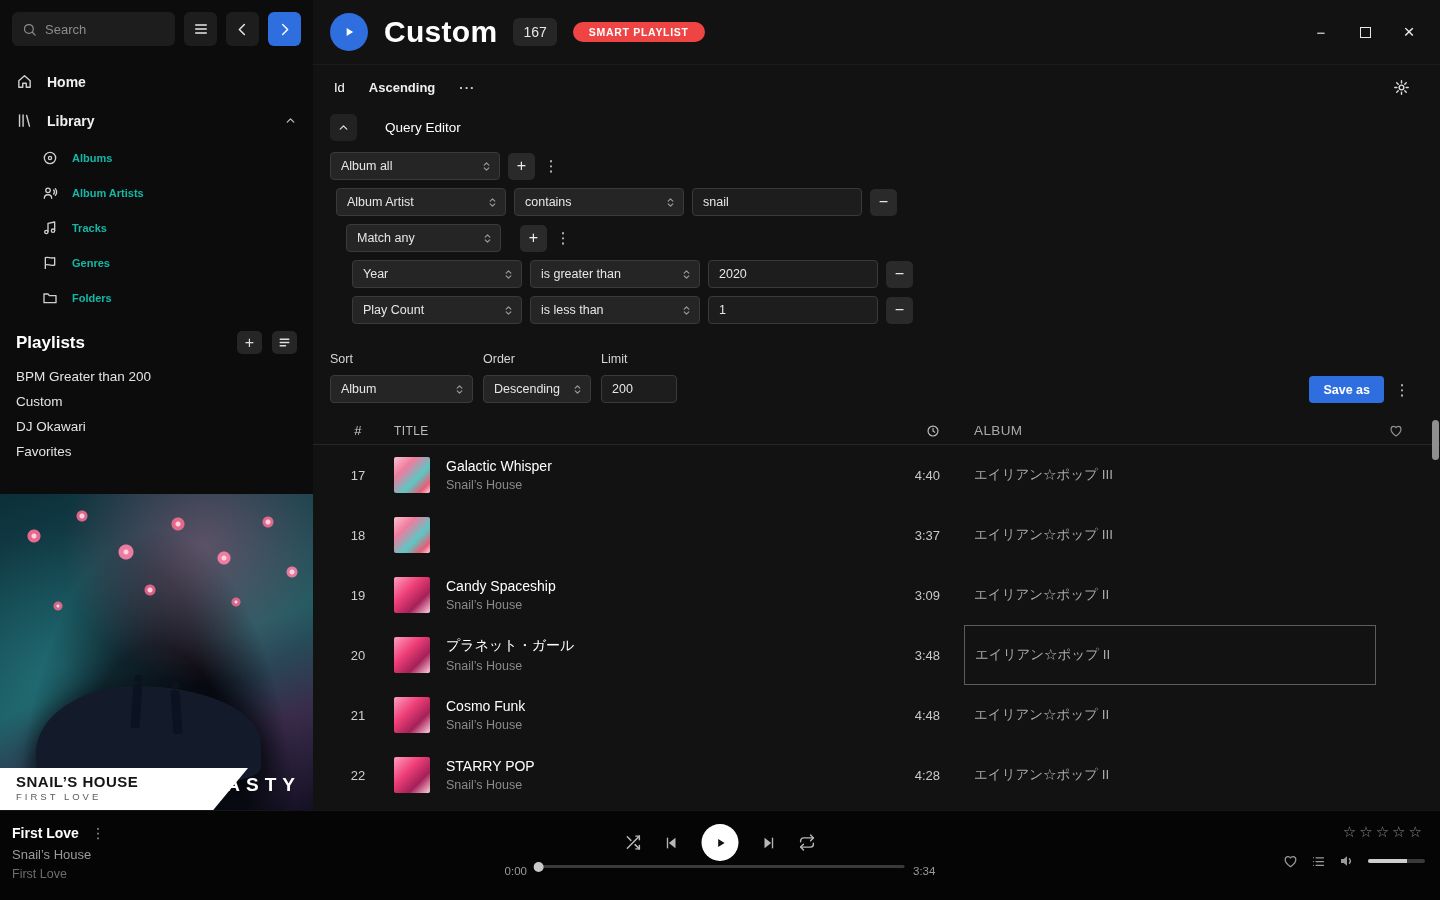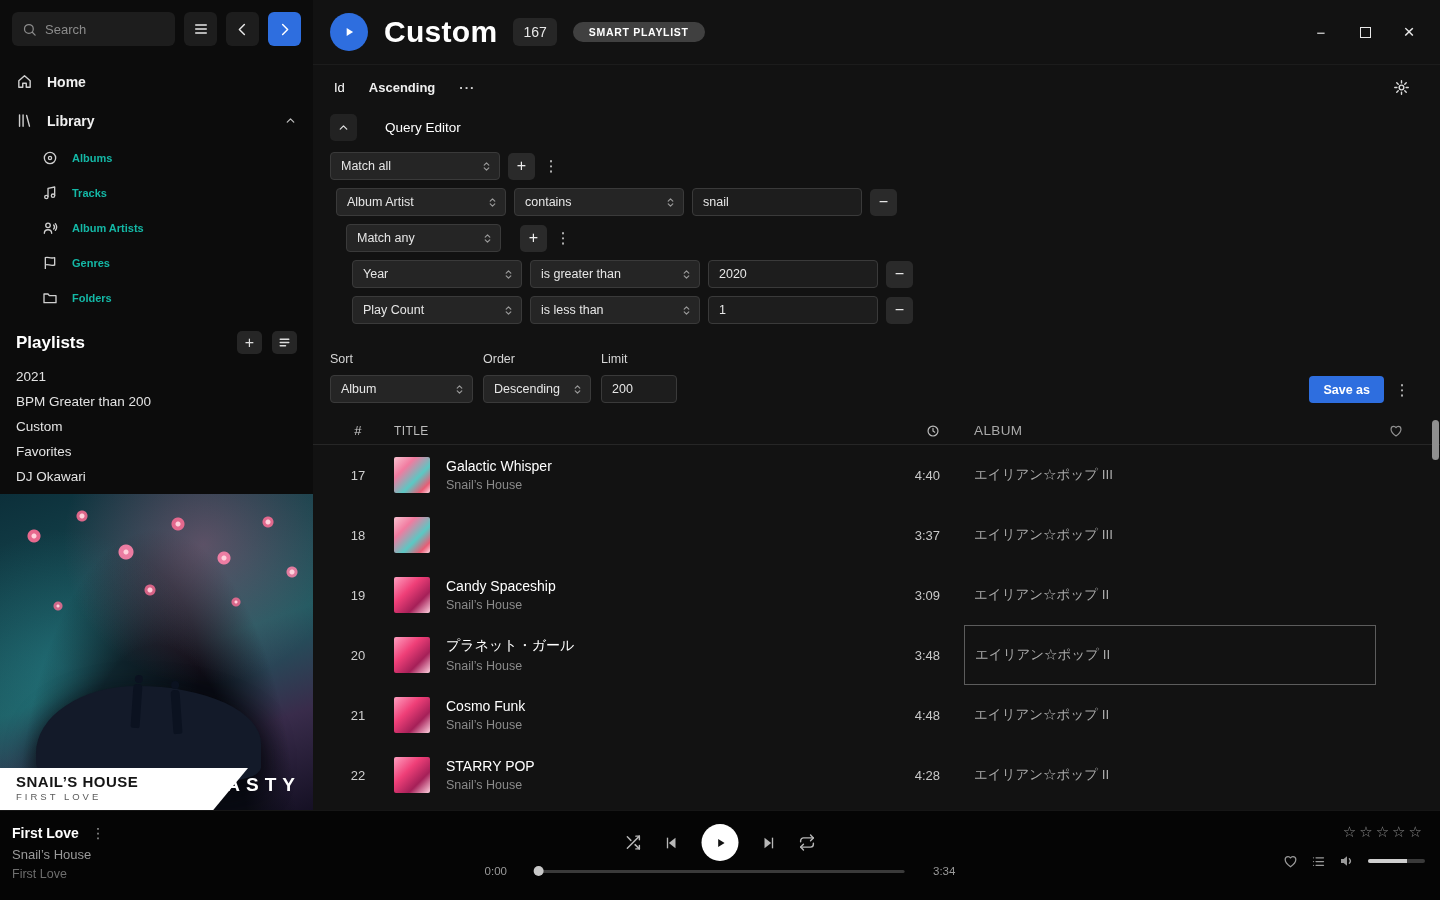"SMART PLAYLIST" .smart-badge { background: #404040 -> #ef4444 }
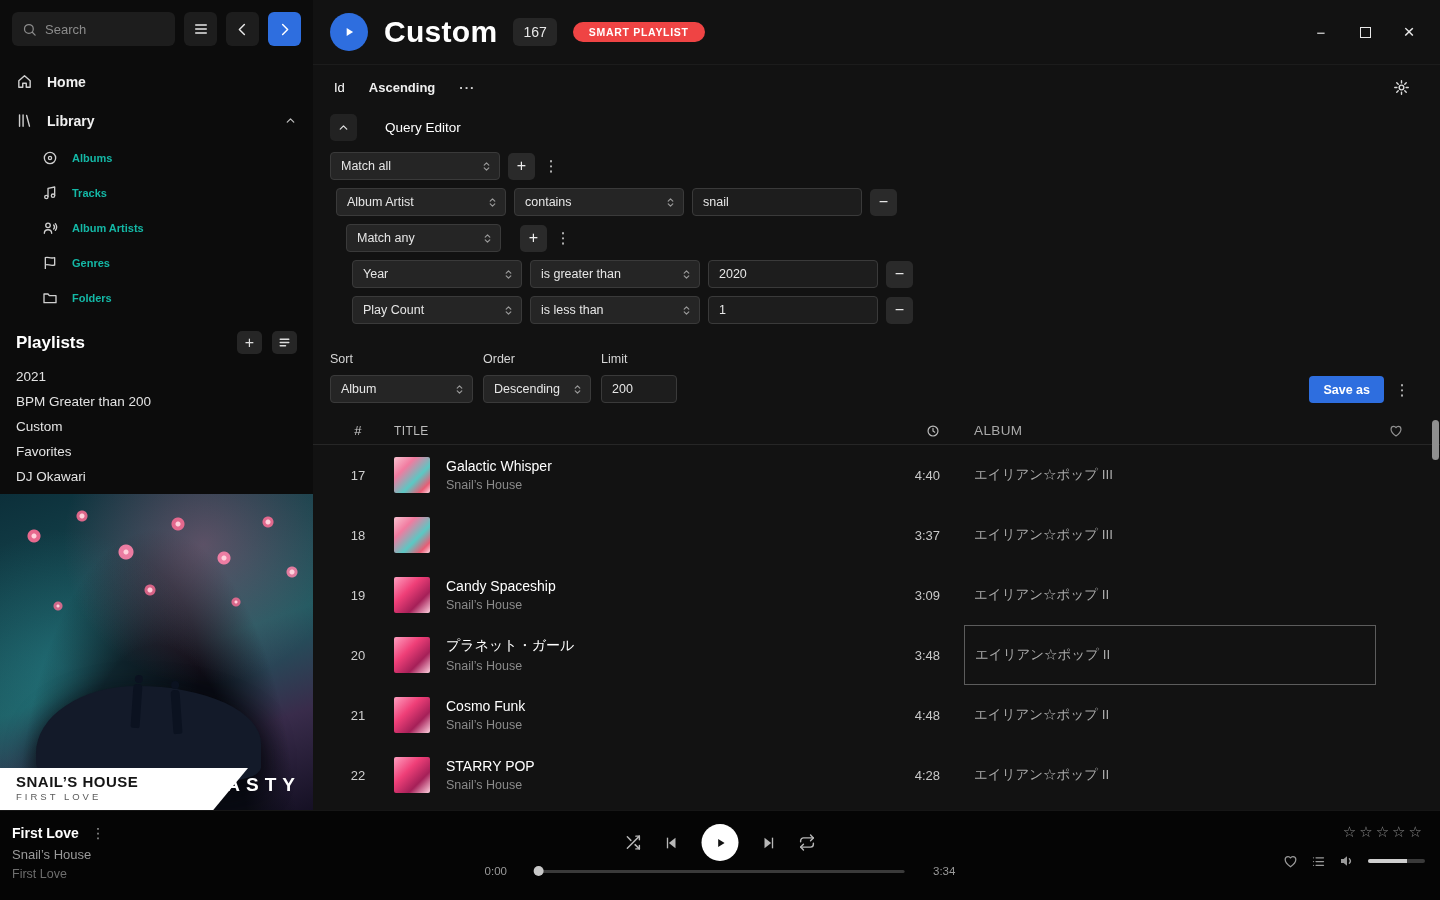"Match all" span { text: Match -> Album }
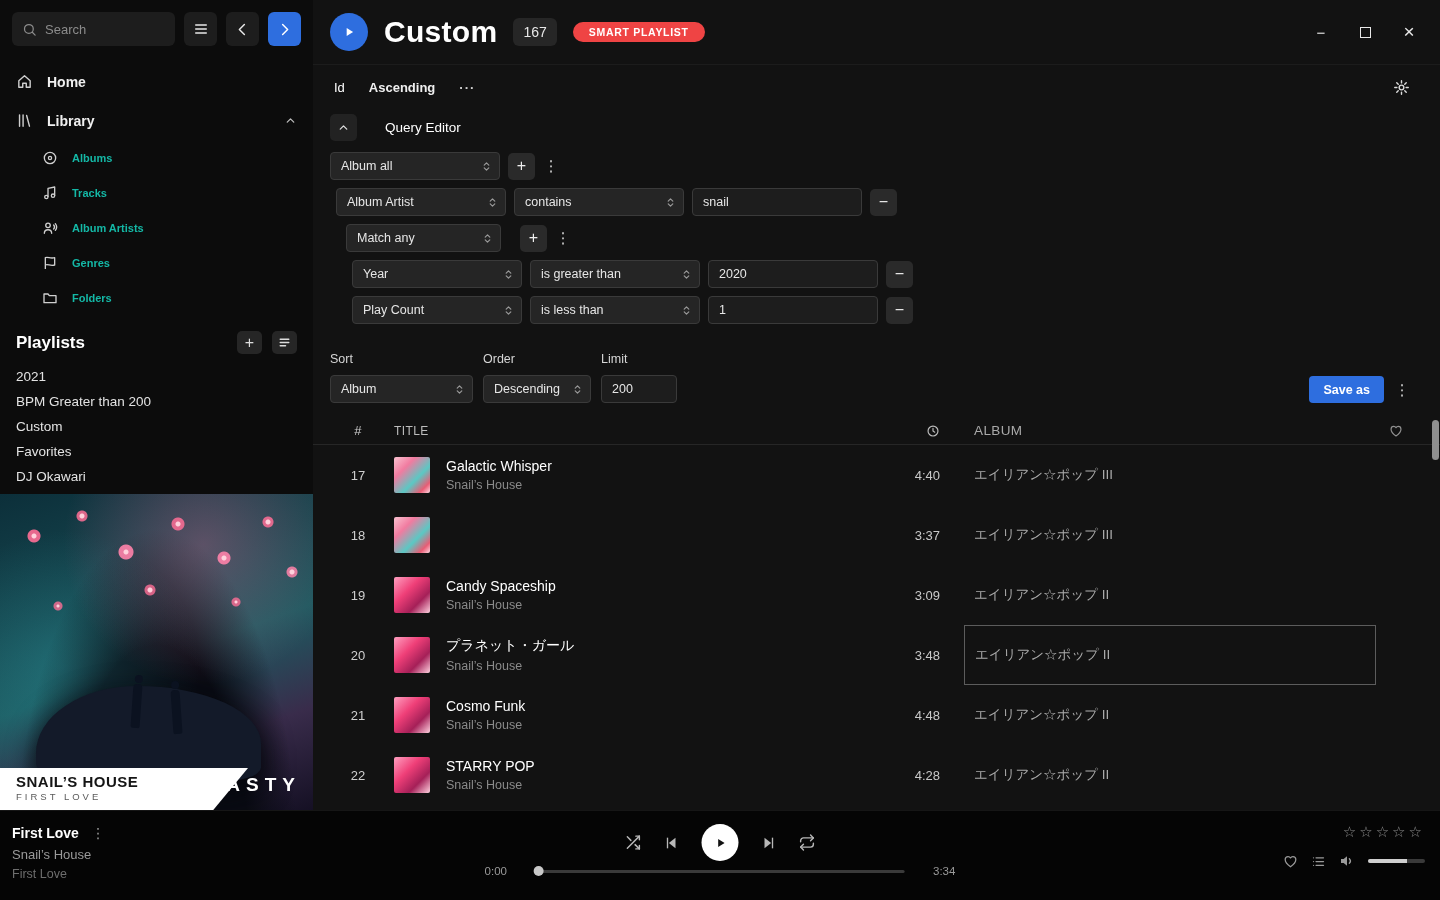"Tracks" div.nav-item { order: before "Album Artists" -> after "Album Artists" }
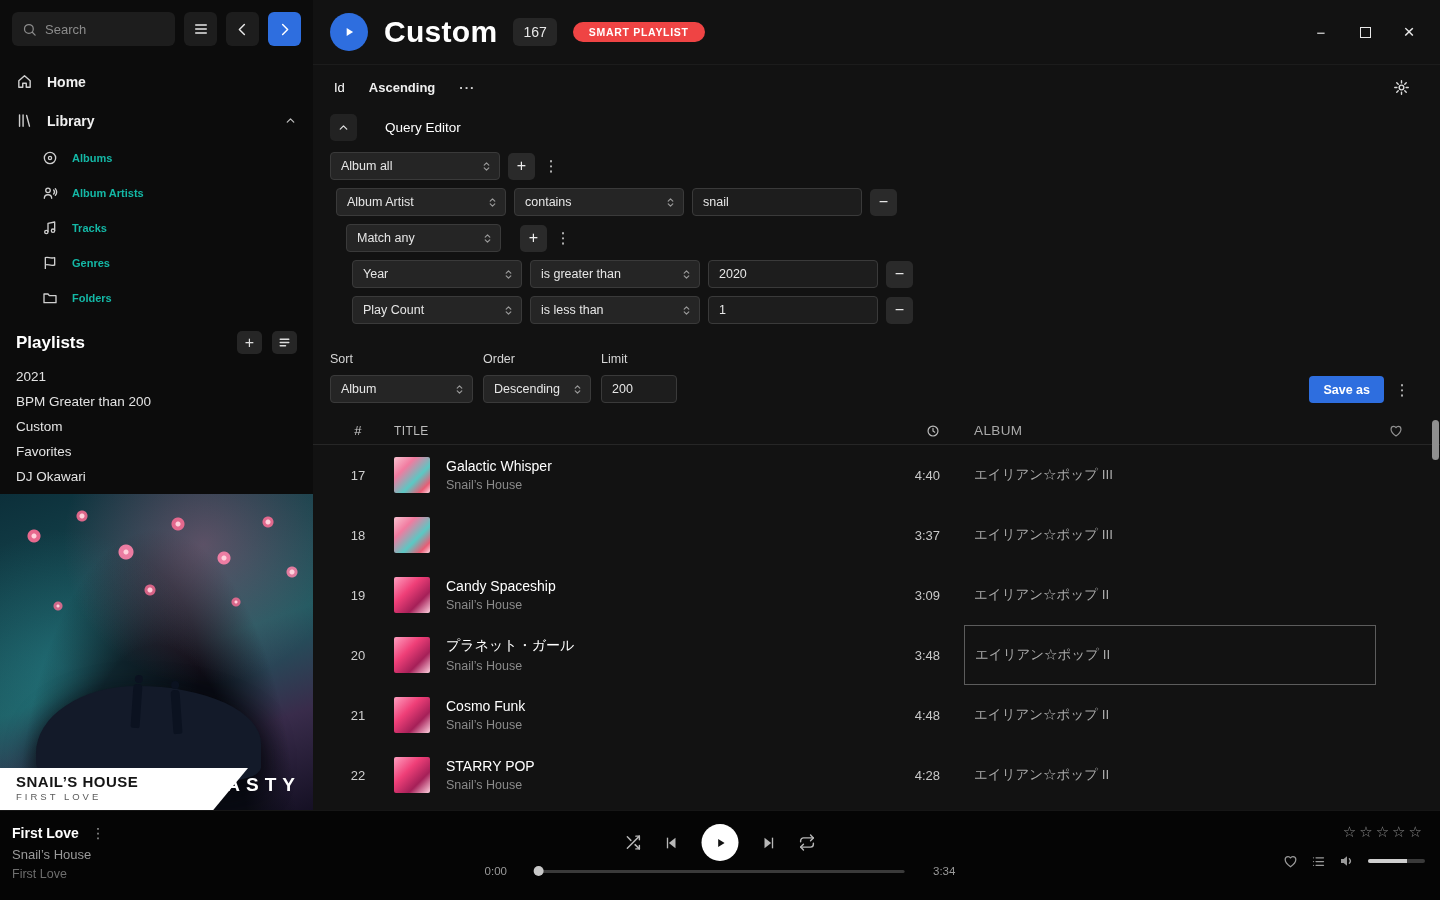"2021" div.pl-item { html: <div>2021</div> -> none }
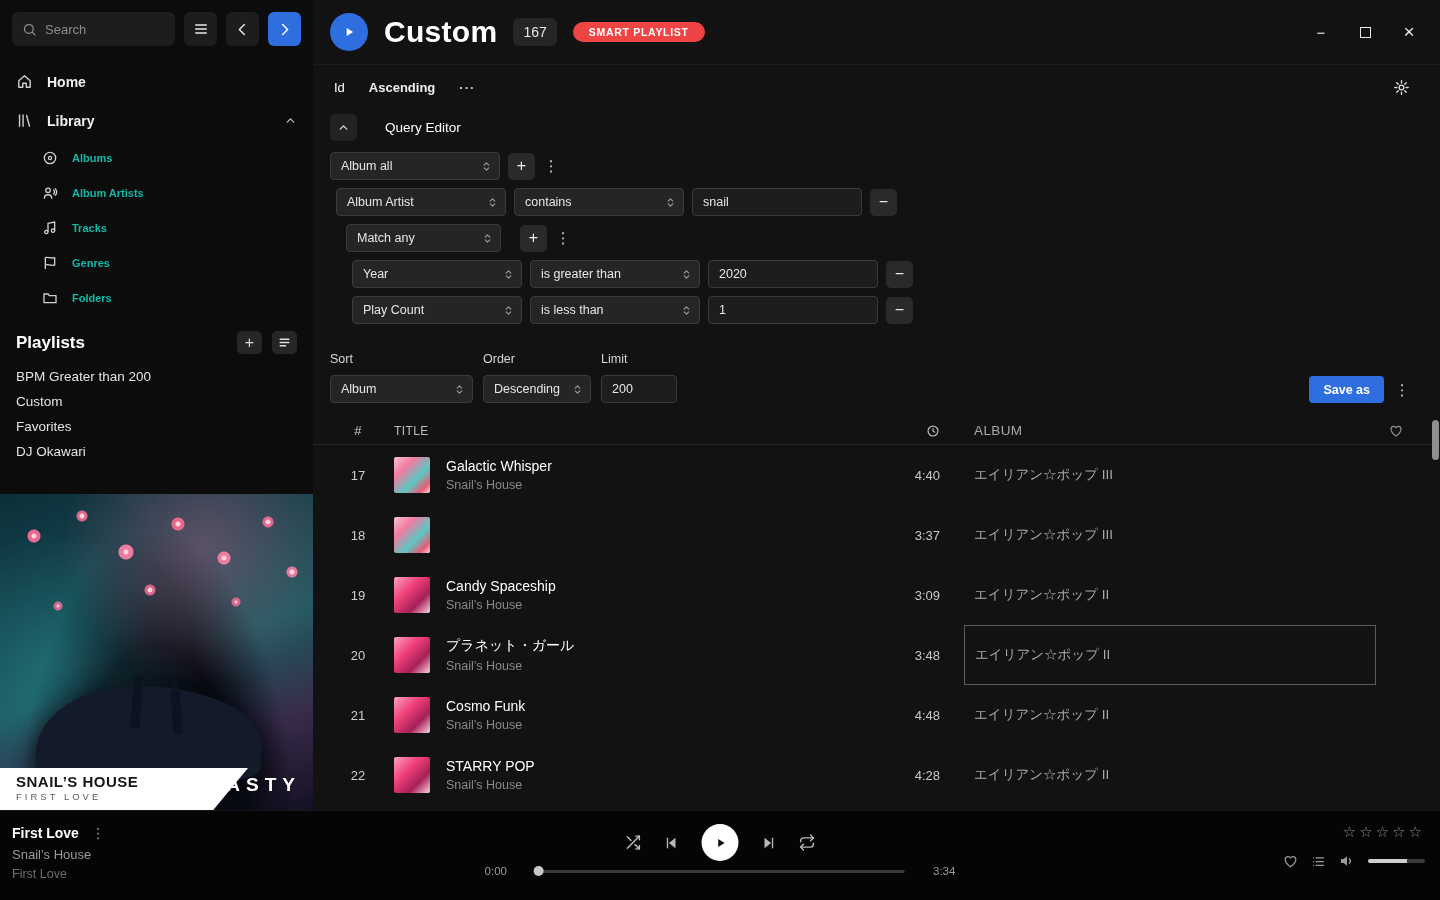"Favorites" div.pl-item { order: before "DJ Okawari" -> after "DJ Okawari" }
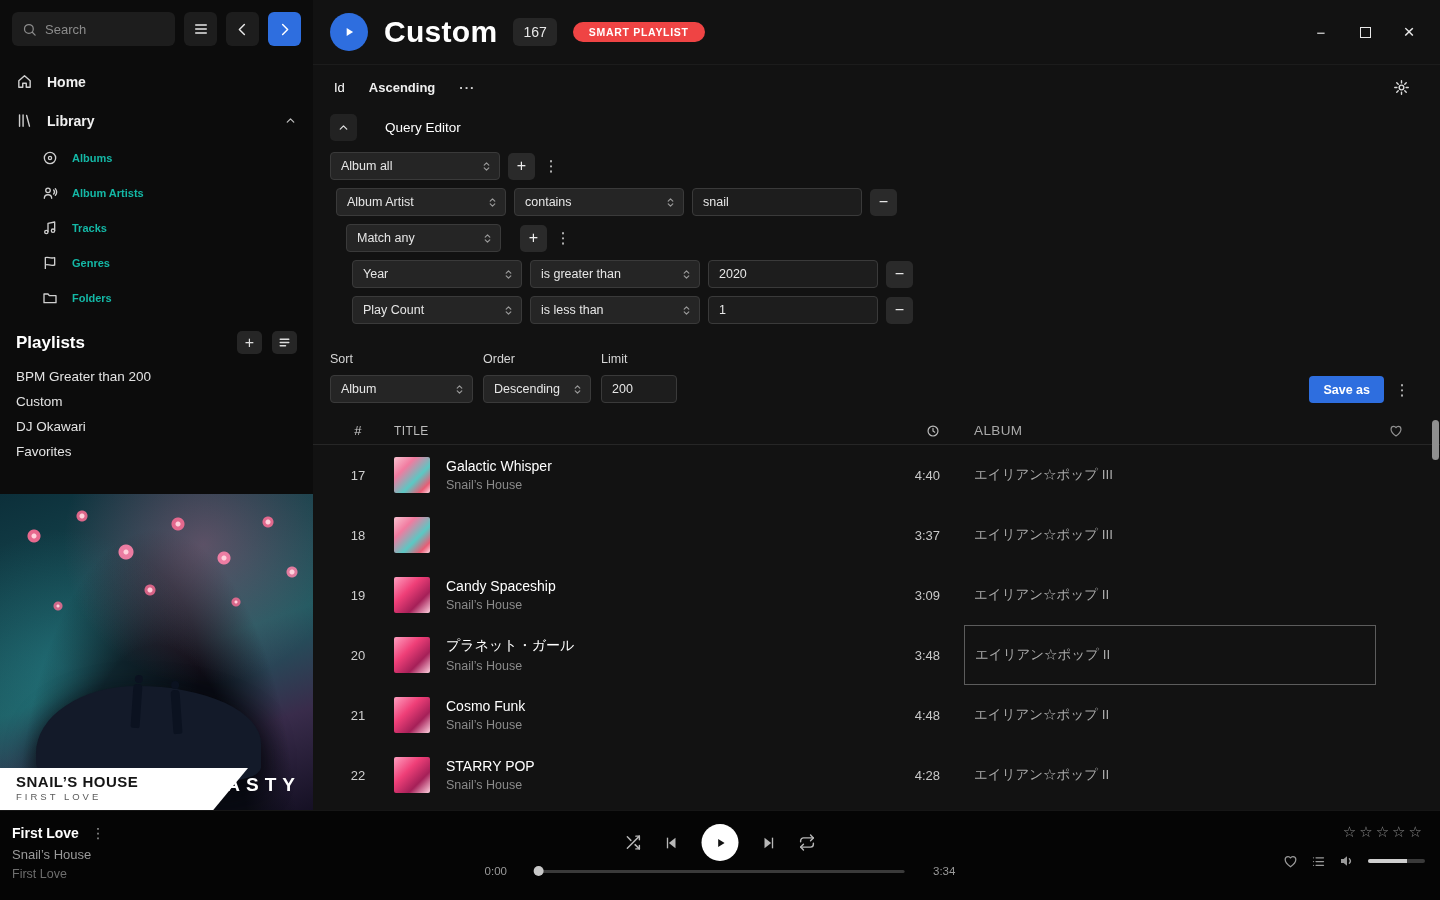"0:00" .p-seek { align-items: center -> none; gap: 28px -> 8px }
